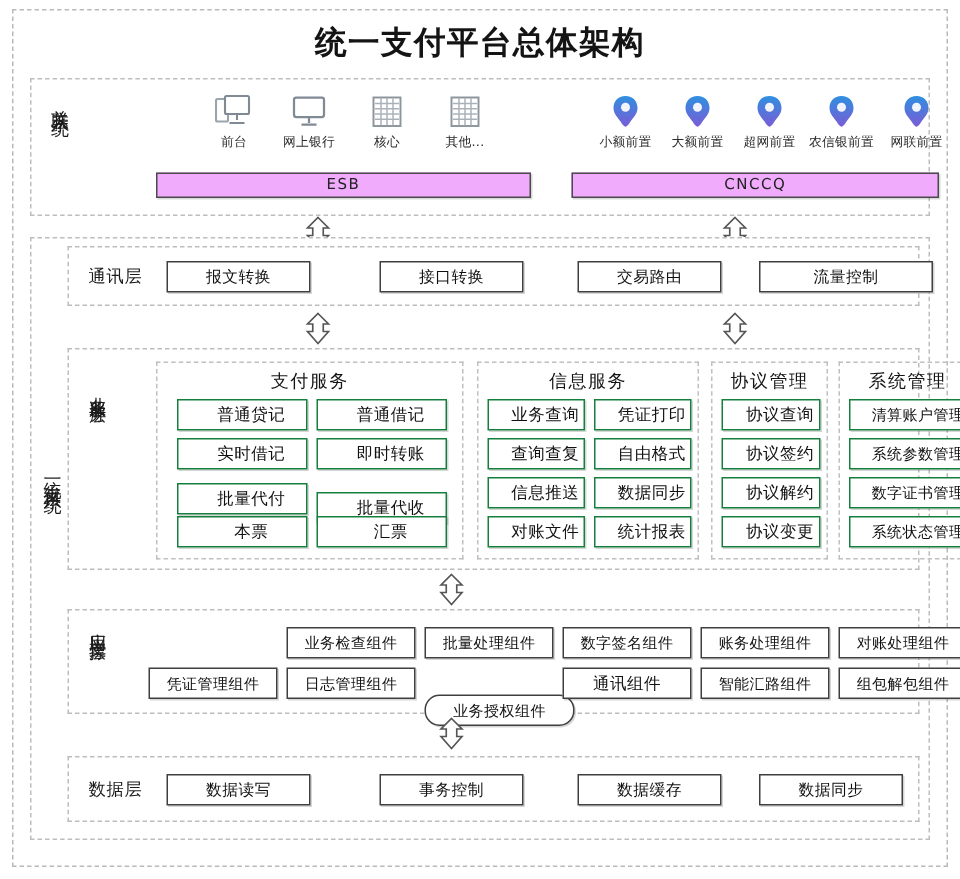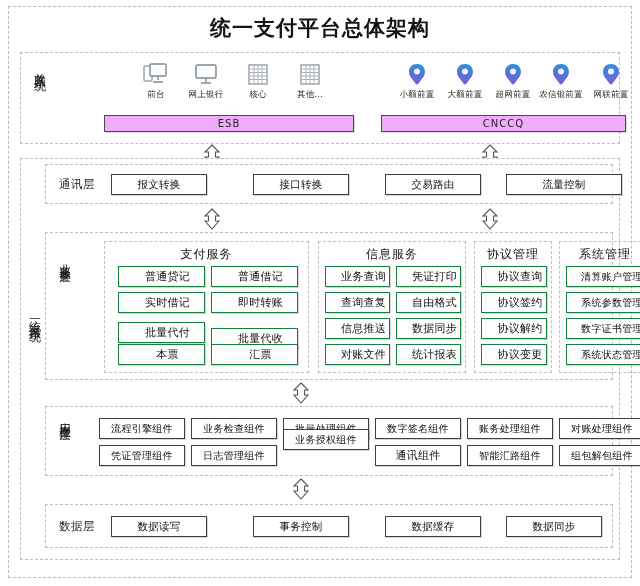"流程引擎组件" div.box { html: <div>流程引擎组件</div> -> none }
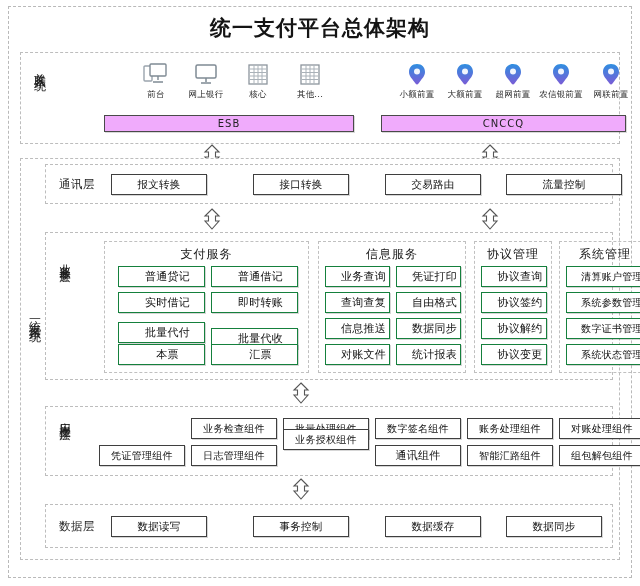"业务授权组件" div.box { border-radius: none -> 10px; top: 22px -> 56px; width: 86px -> 100px }
